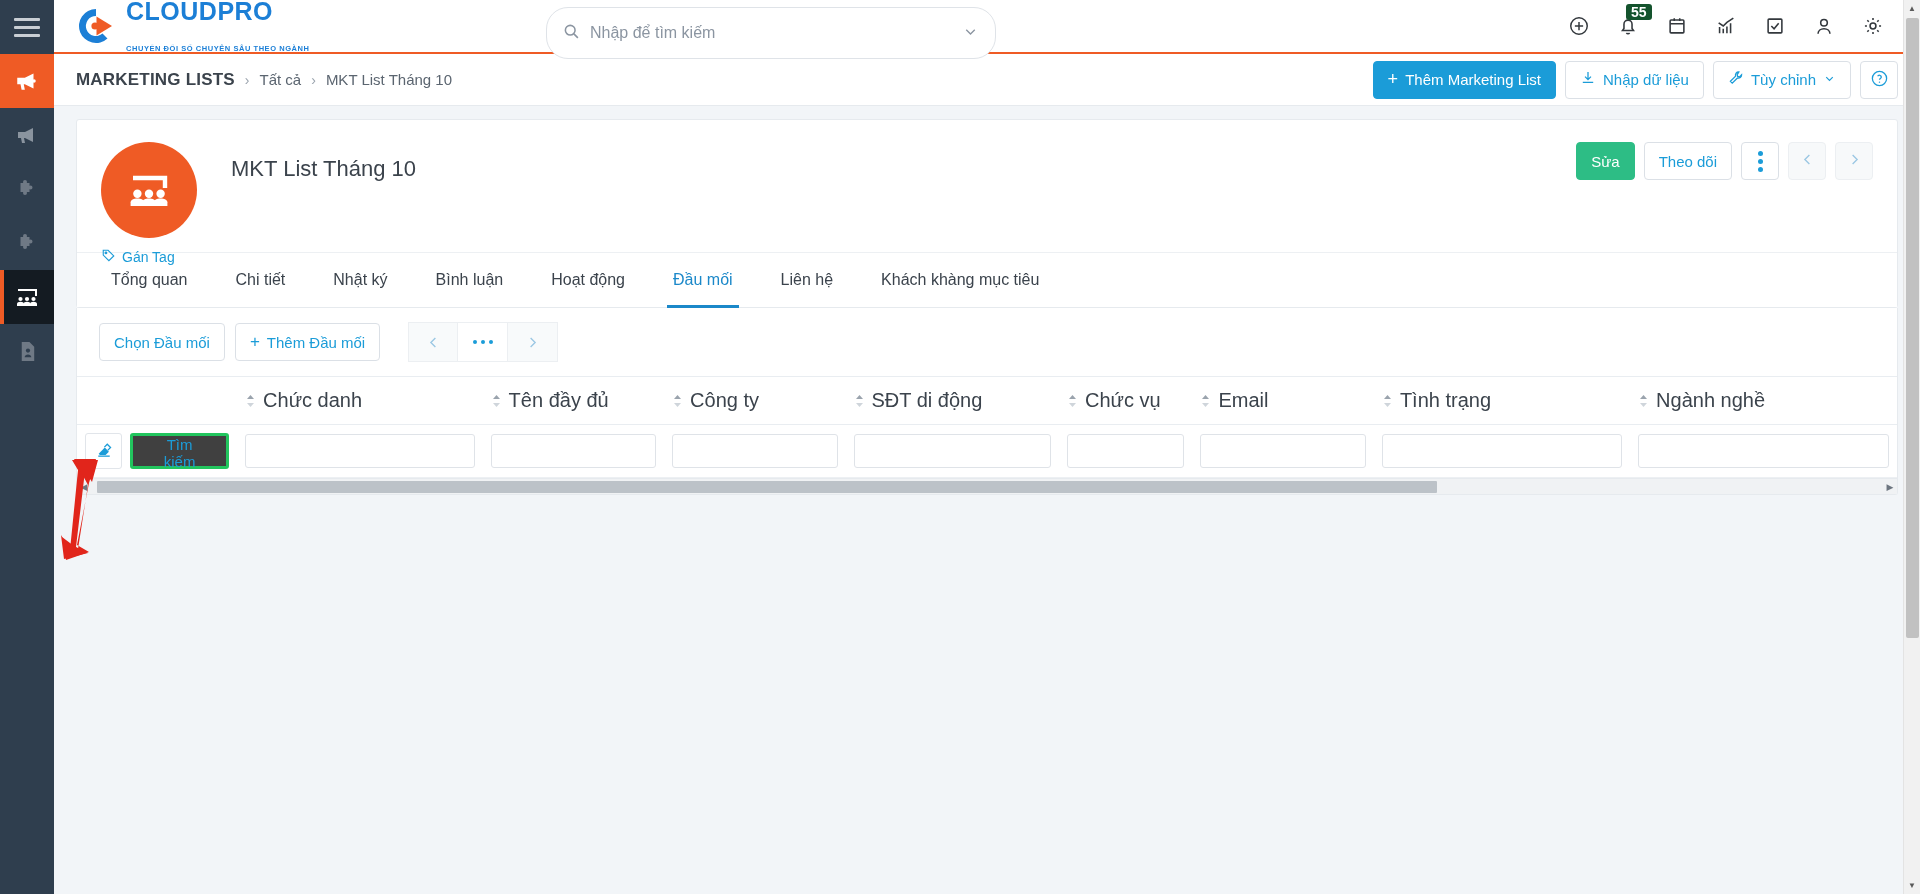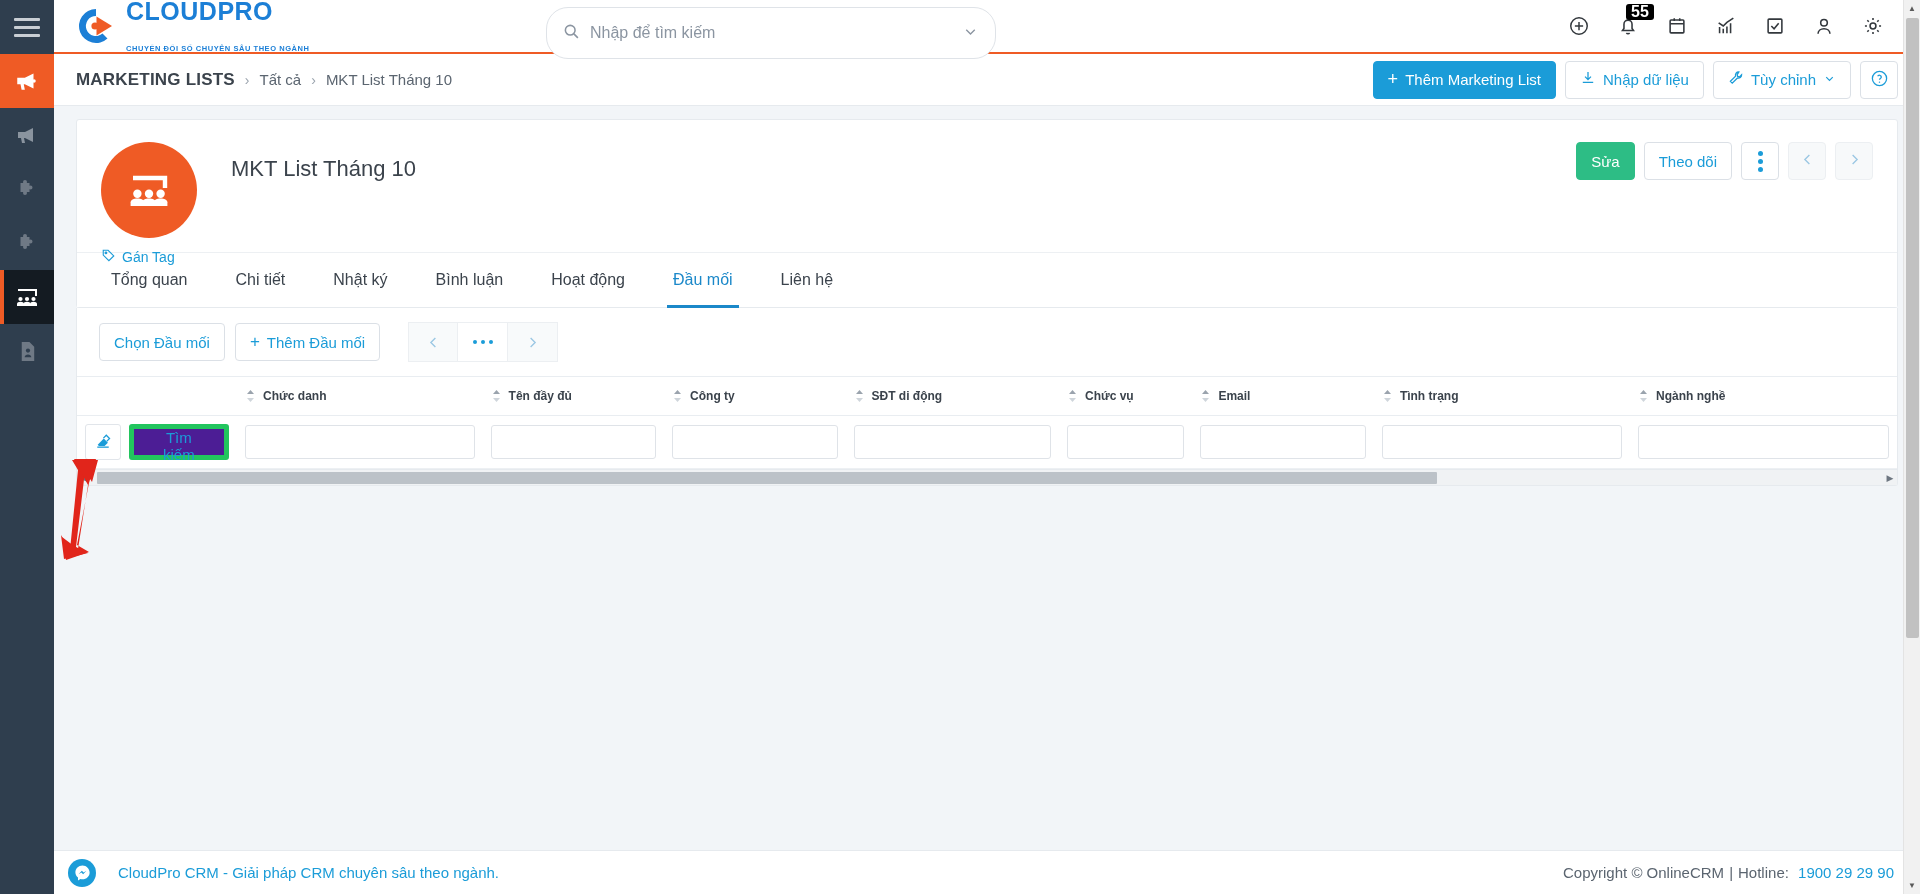"55" .badge { background: #000000 -> #14532d; font-size: 16px -> 14px }
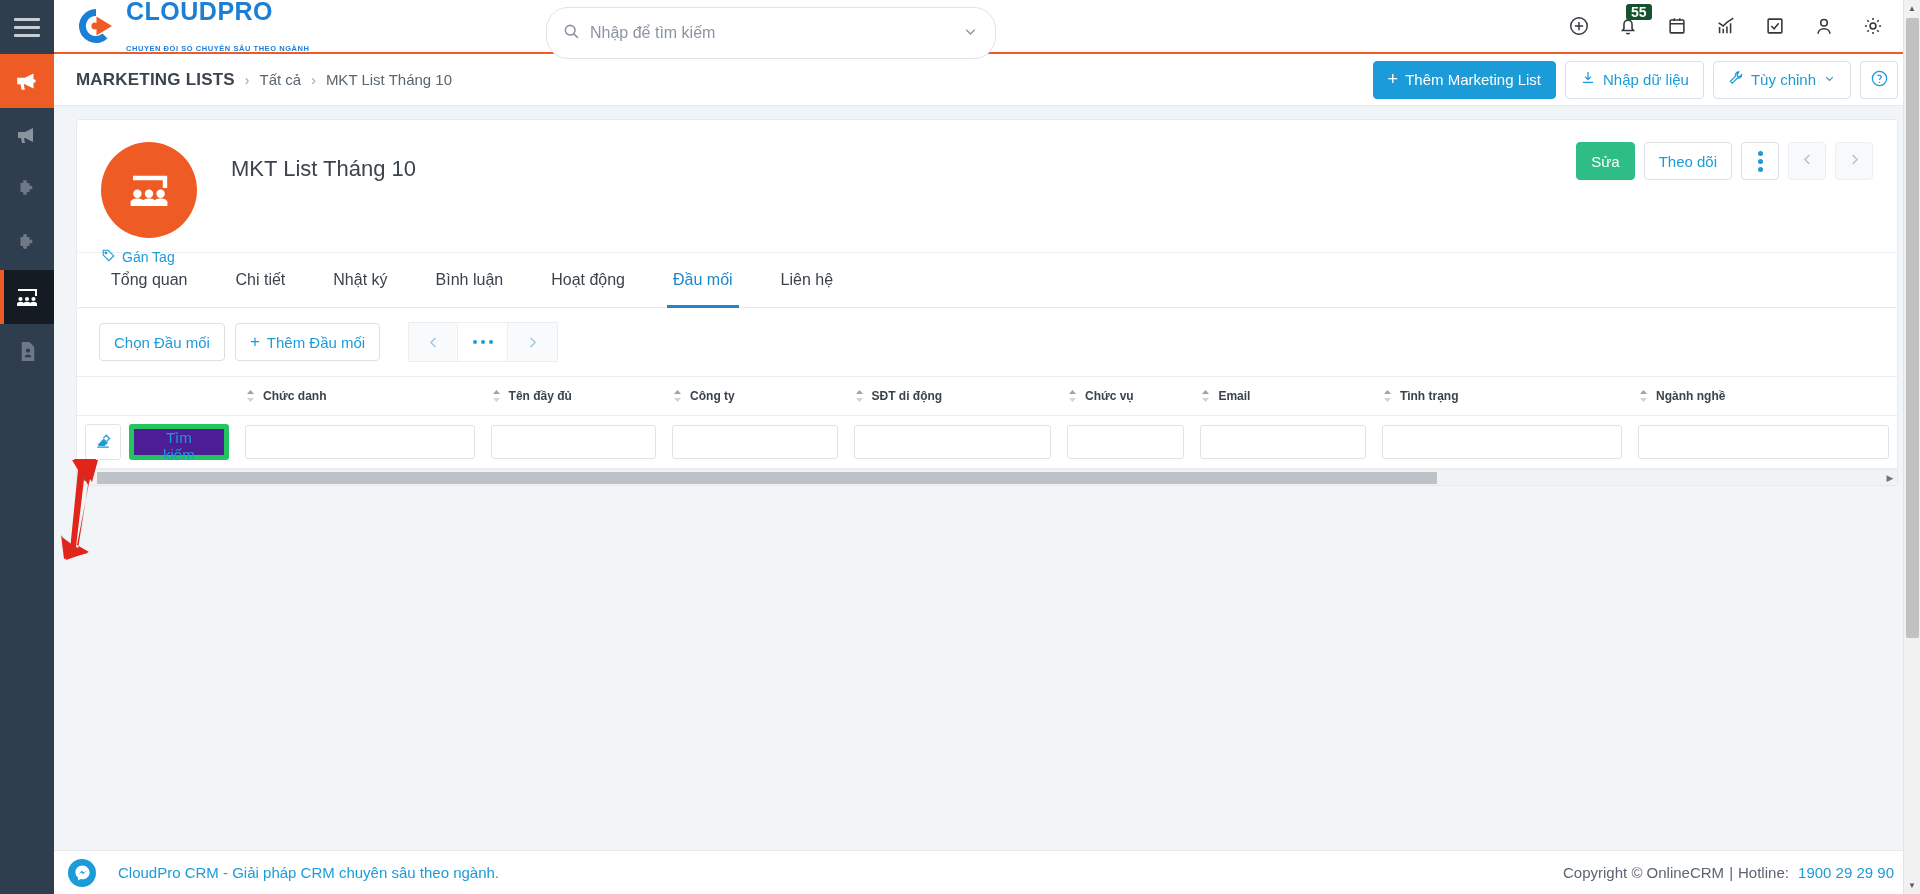"Khách khàng mục tiêu" div.tab { html: none -> <div> <span>Khách khàng mục tiêu</span> </div> }
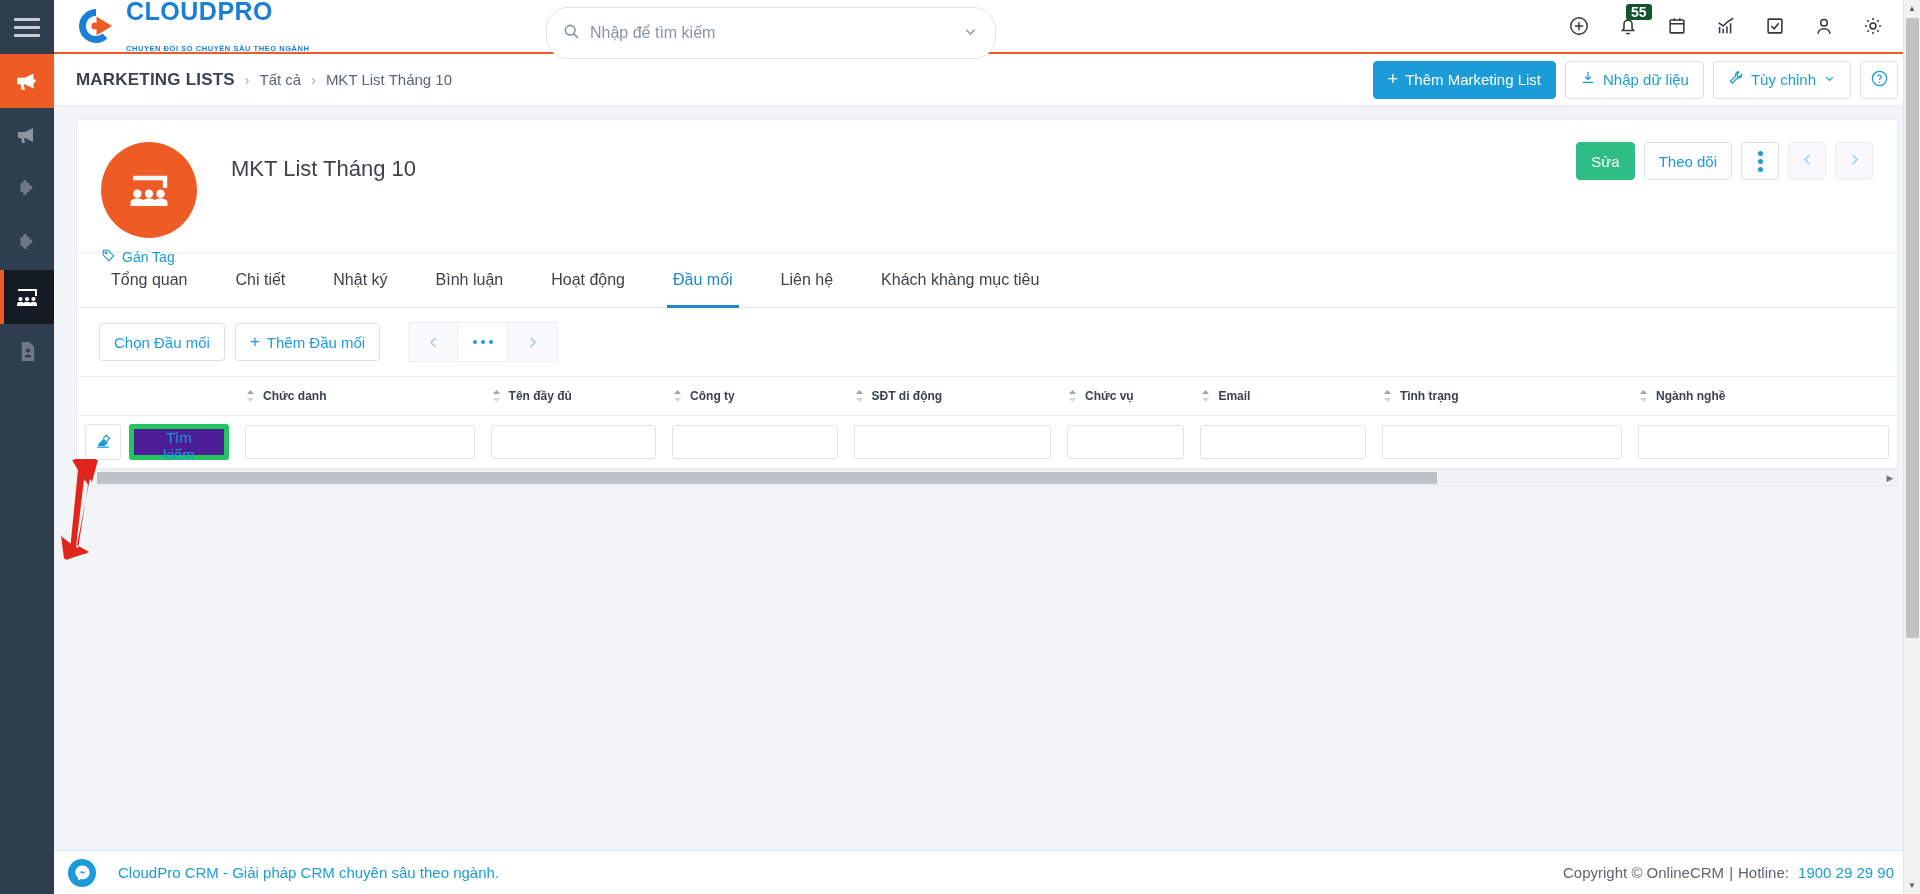"Chức danh" thead th { font-size: 12px -> 20px; font-weight: bold -> normal }
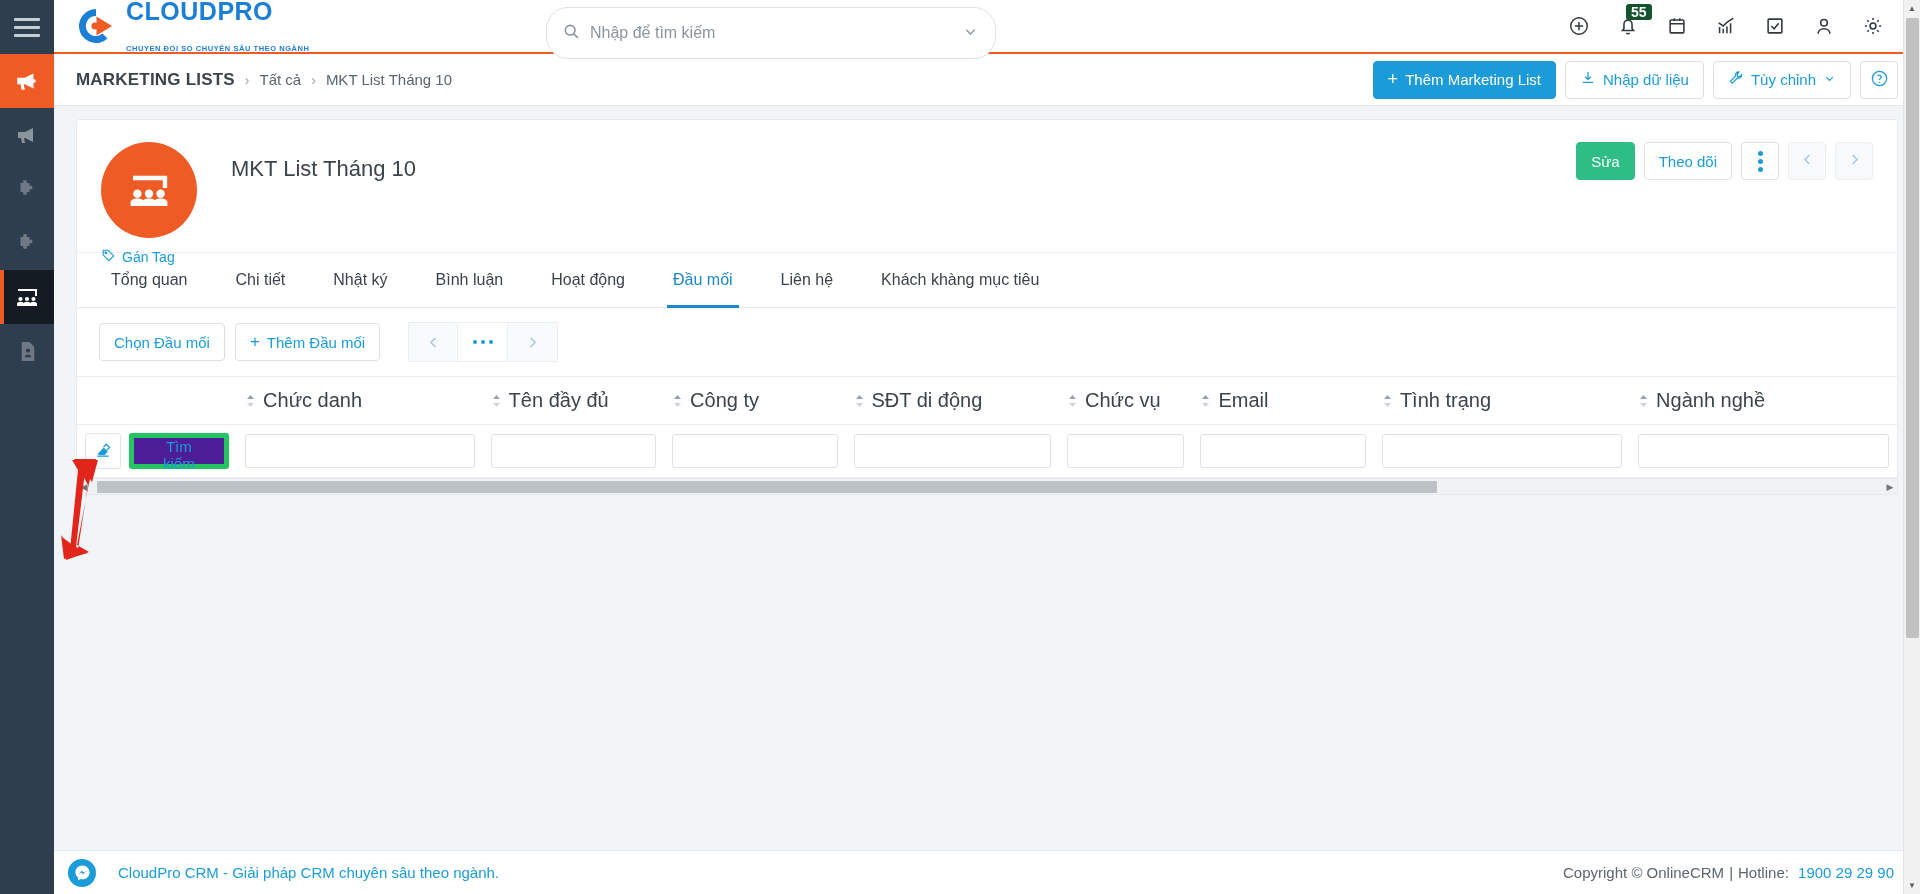"Tìm kiếm" .btn-srch { background: #4c1d95 -> #404040; border: 5px solid #22c55e -> 3px solid #22c55e }
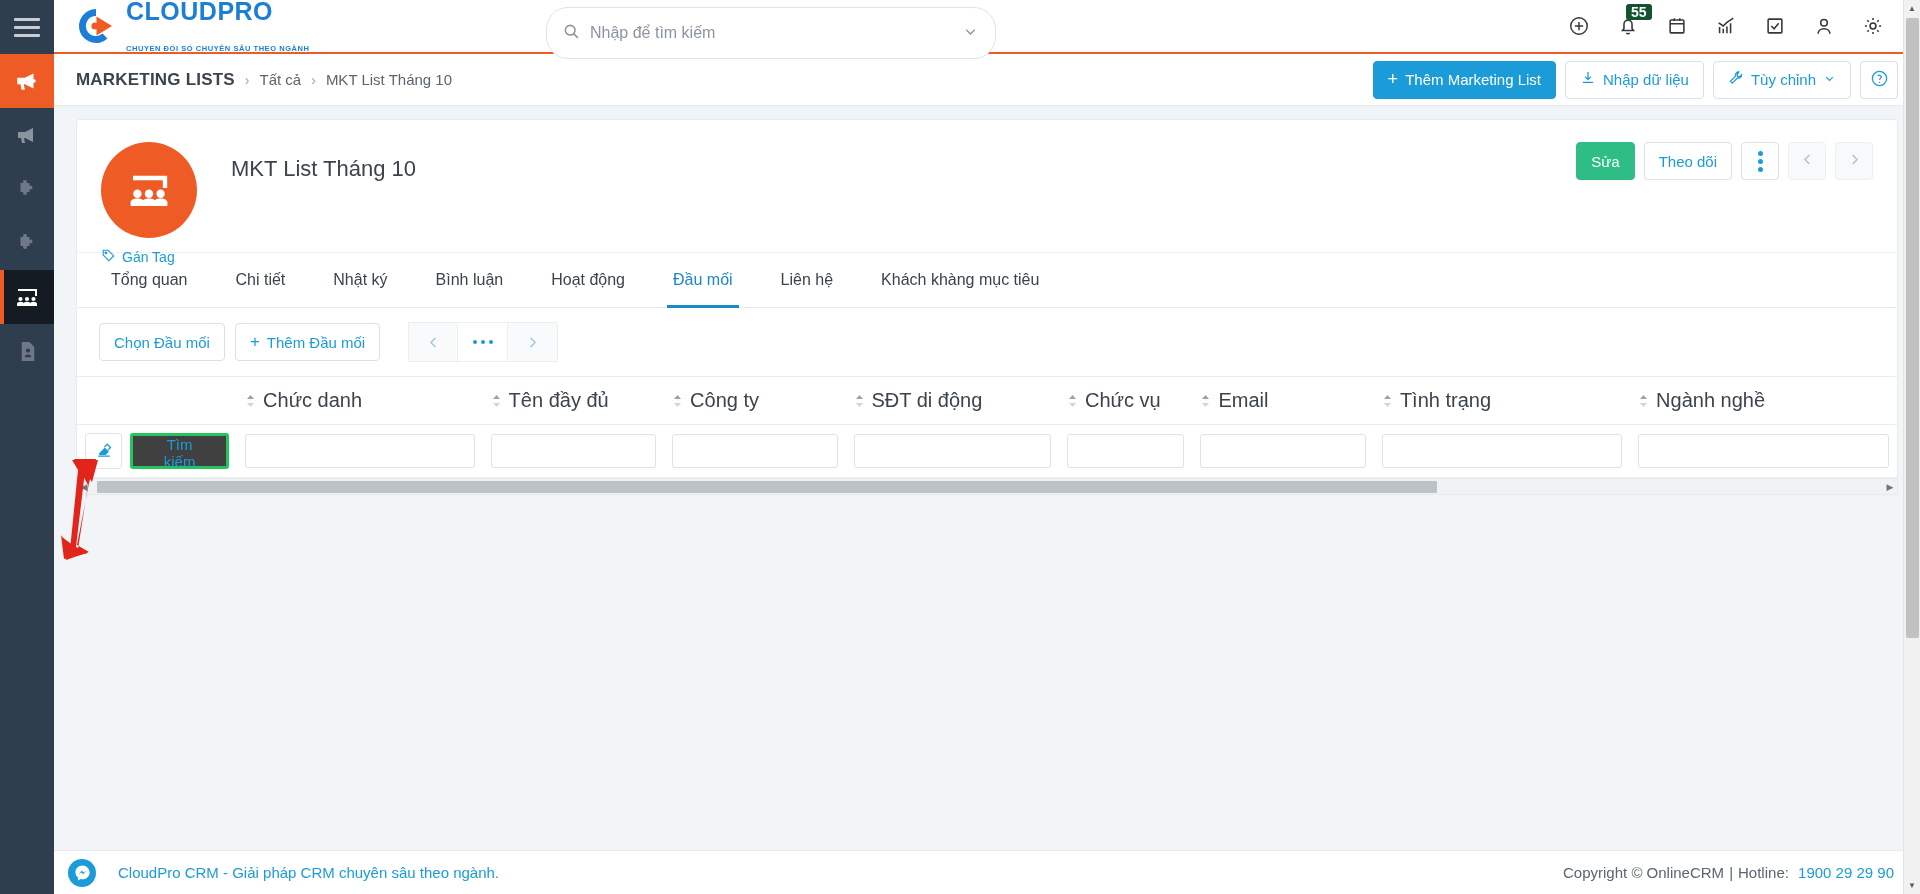"CloudPro CRM - Giải pháp" div.footer { html: <div> <div> <span> <svg> <path></path> <path></path> </svg> </span> <a>CloudPro CRM - Giải pháp CRM chuyên sâu theo ngành.</a> </div> <div> <span>Copyright © OnlineCRM</span><span>|</span><span>Hotline:</span> <span>1900 29 29 90</span> </div> </div> -> none }
